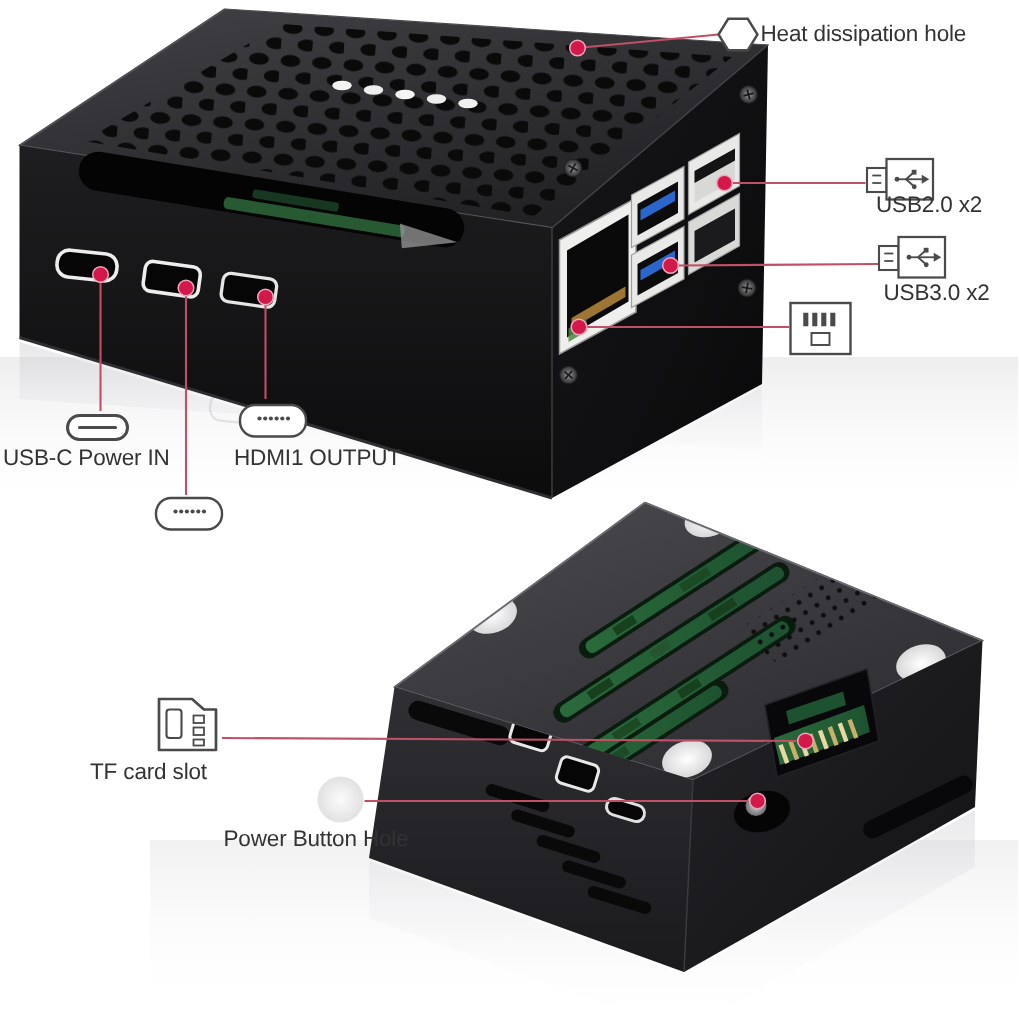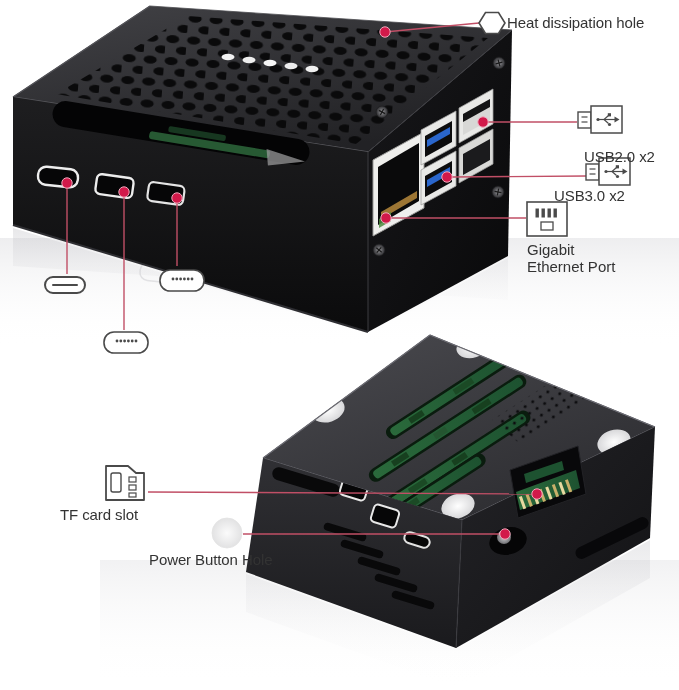"USB2.0 x2" div.lbl { top: 148px -> 128px }
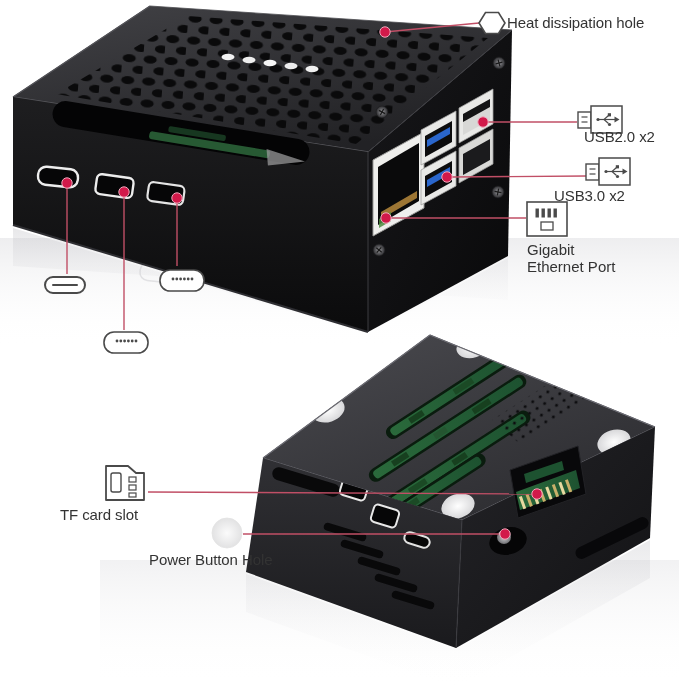"USB3.0 x2" div.lbl { left: 554px -> 589px }
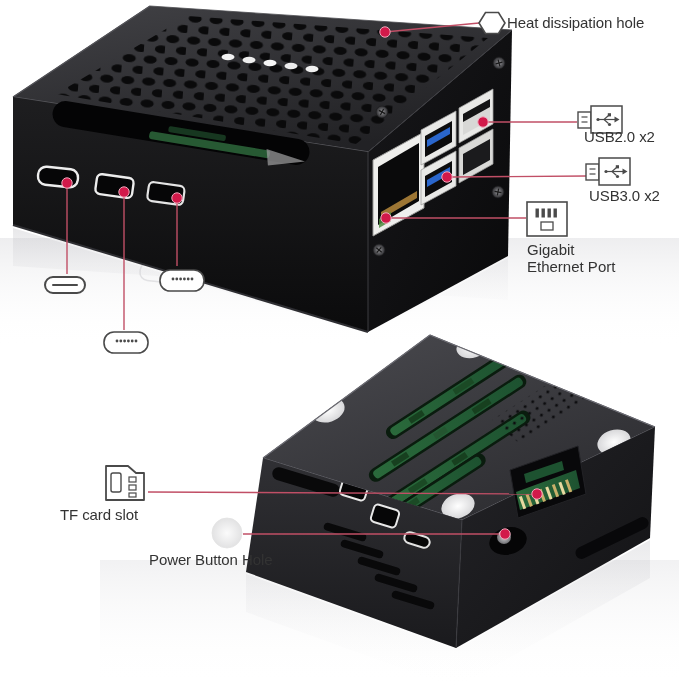"Gigabit" div.lbl2 { html: <div> <div>Gigabit</div> <div>Ethernet Port</div> </div> -> none }
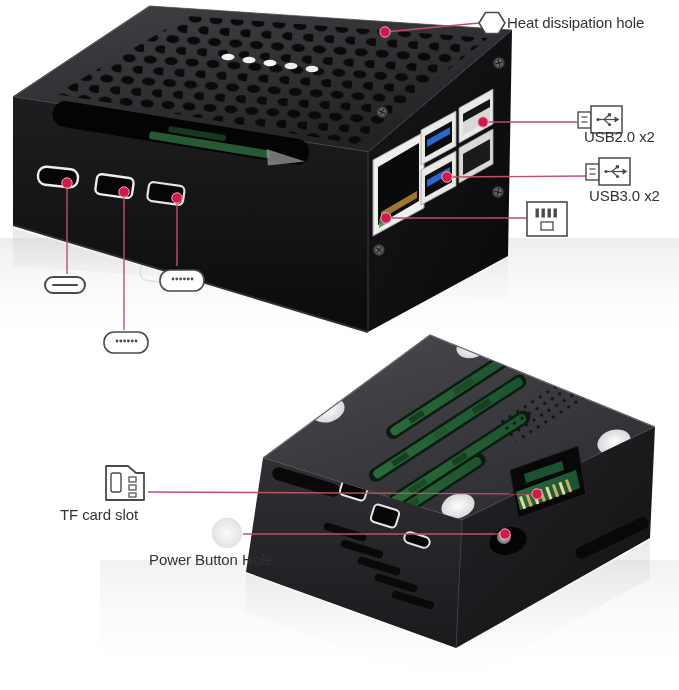"USB-C Power IN" div.lbl { html: none -> <div>USB-C Power IN</div> }
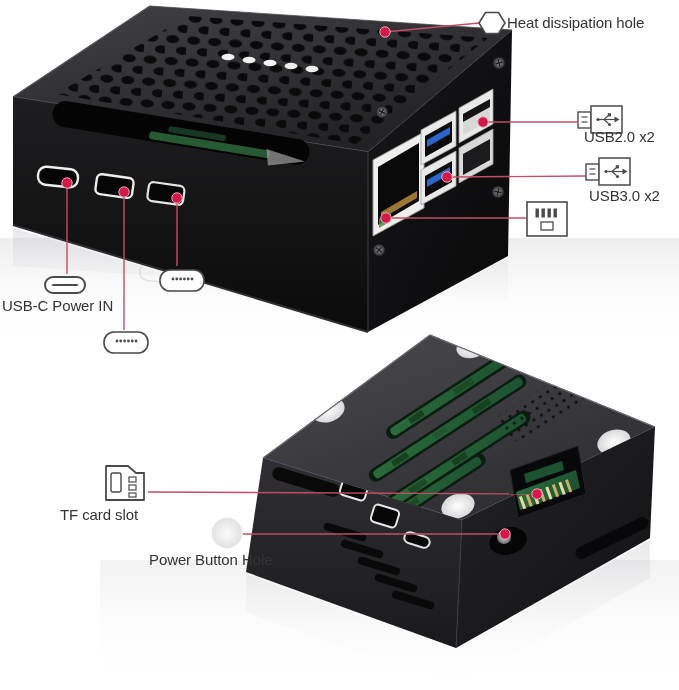"HDMI1 OUTPUT" div.lbl { html: none -> <div>HDMI1 OUTPUT</div> }
